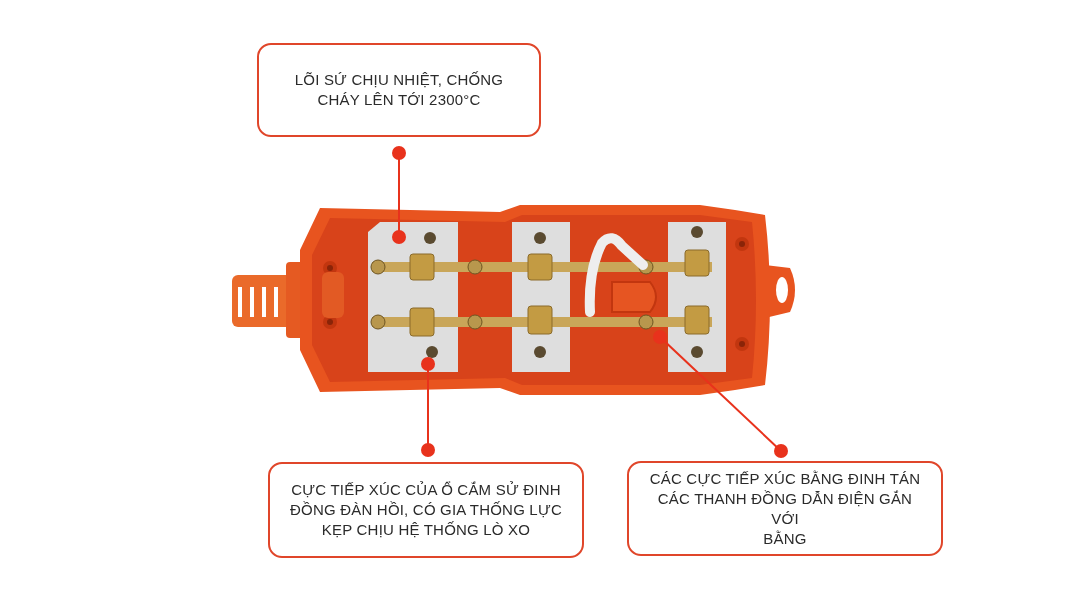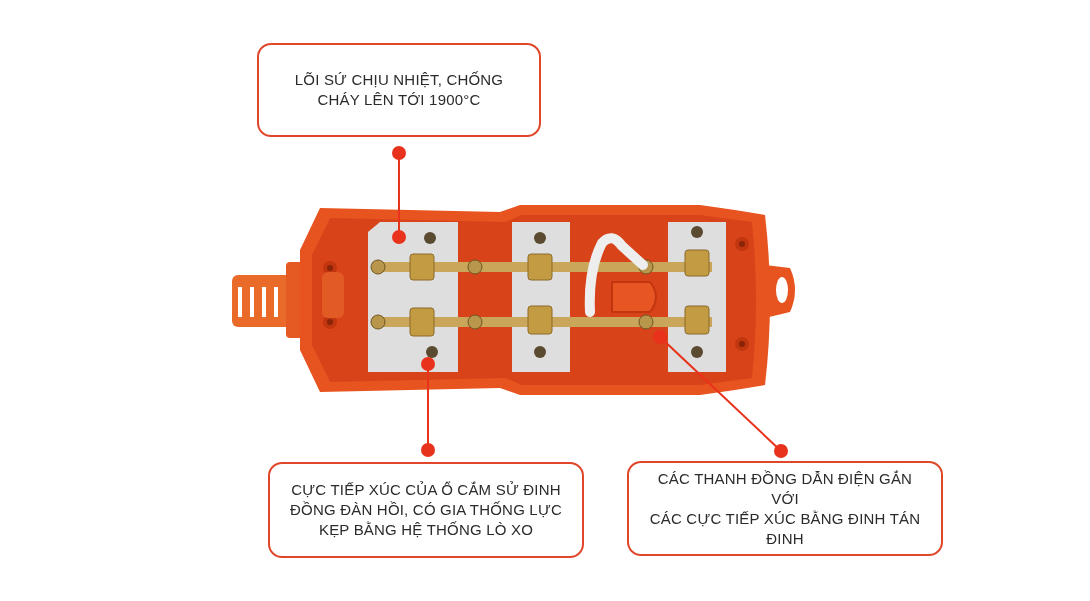"CHÁY LÊN TỚI 1900°C" span { text: 1900 -> 2300 }
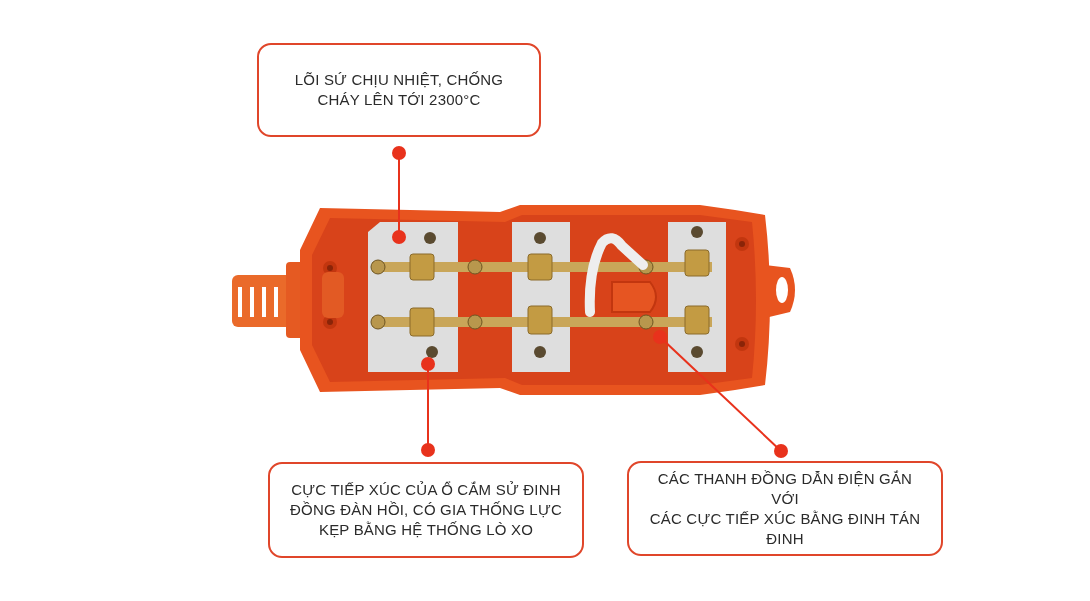"CÁC THANH ĐỒNG DẪN ĐIỆN" span { order: before "CÁC CỰC TIẾP XÚC BẰNG" -> after "CÁC CỰC TIẾP XÚC BẰNG" }
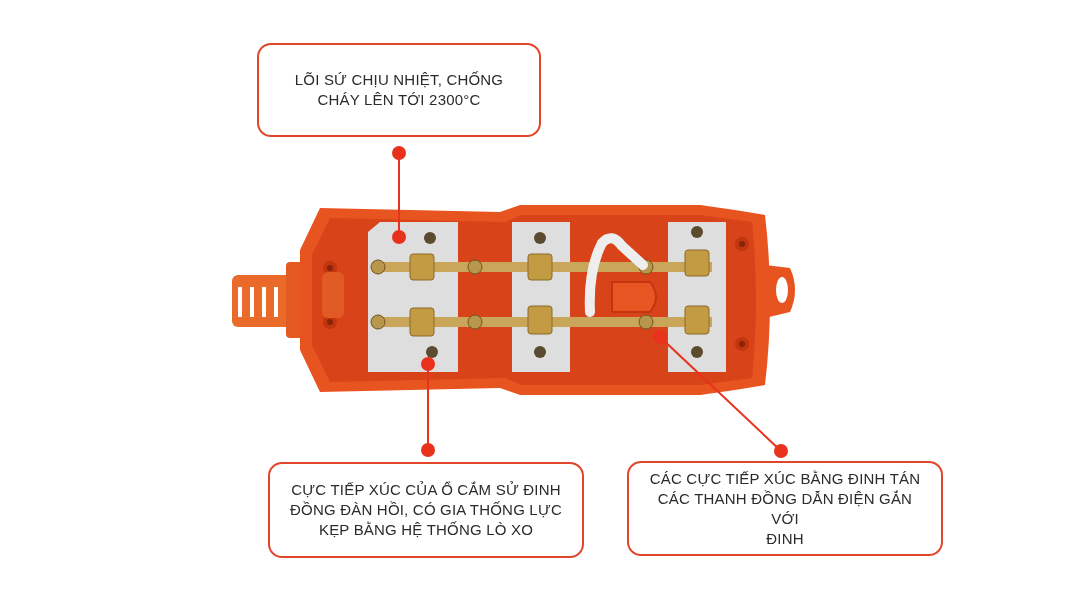"KẸP BẰNG HỆ THỐNG LÒ" span { text: BẰNG -> CHỊU }
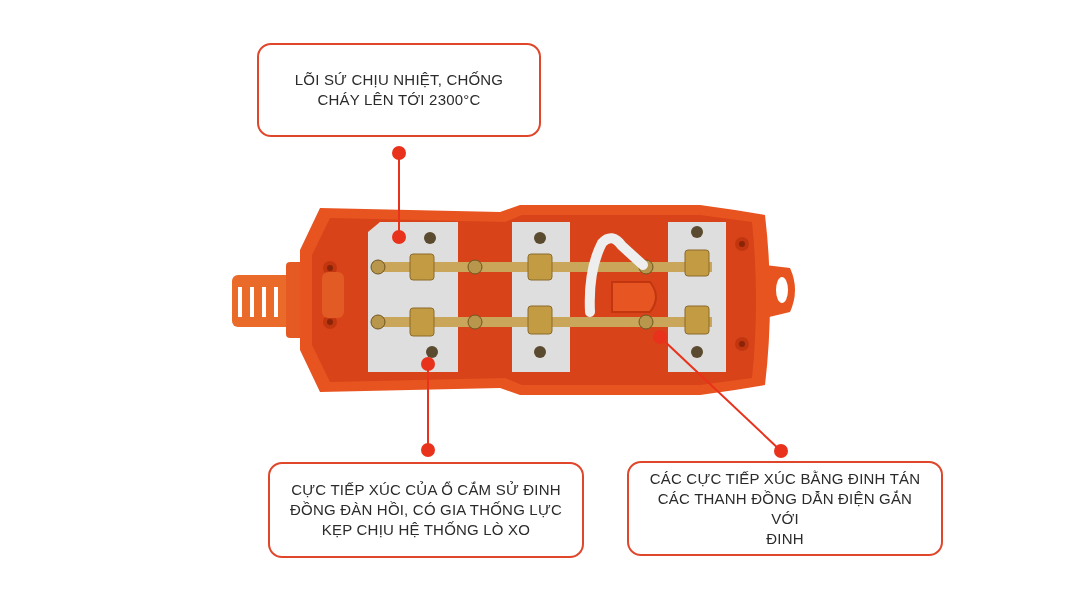"ĐINH" span { text: ĐINH -> BẰNG }
